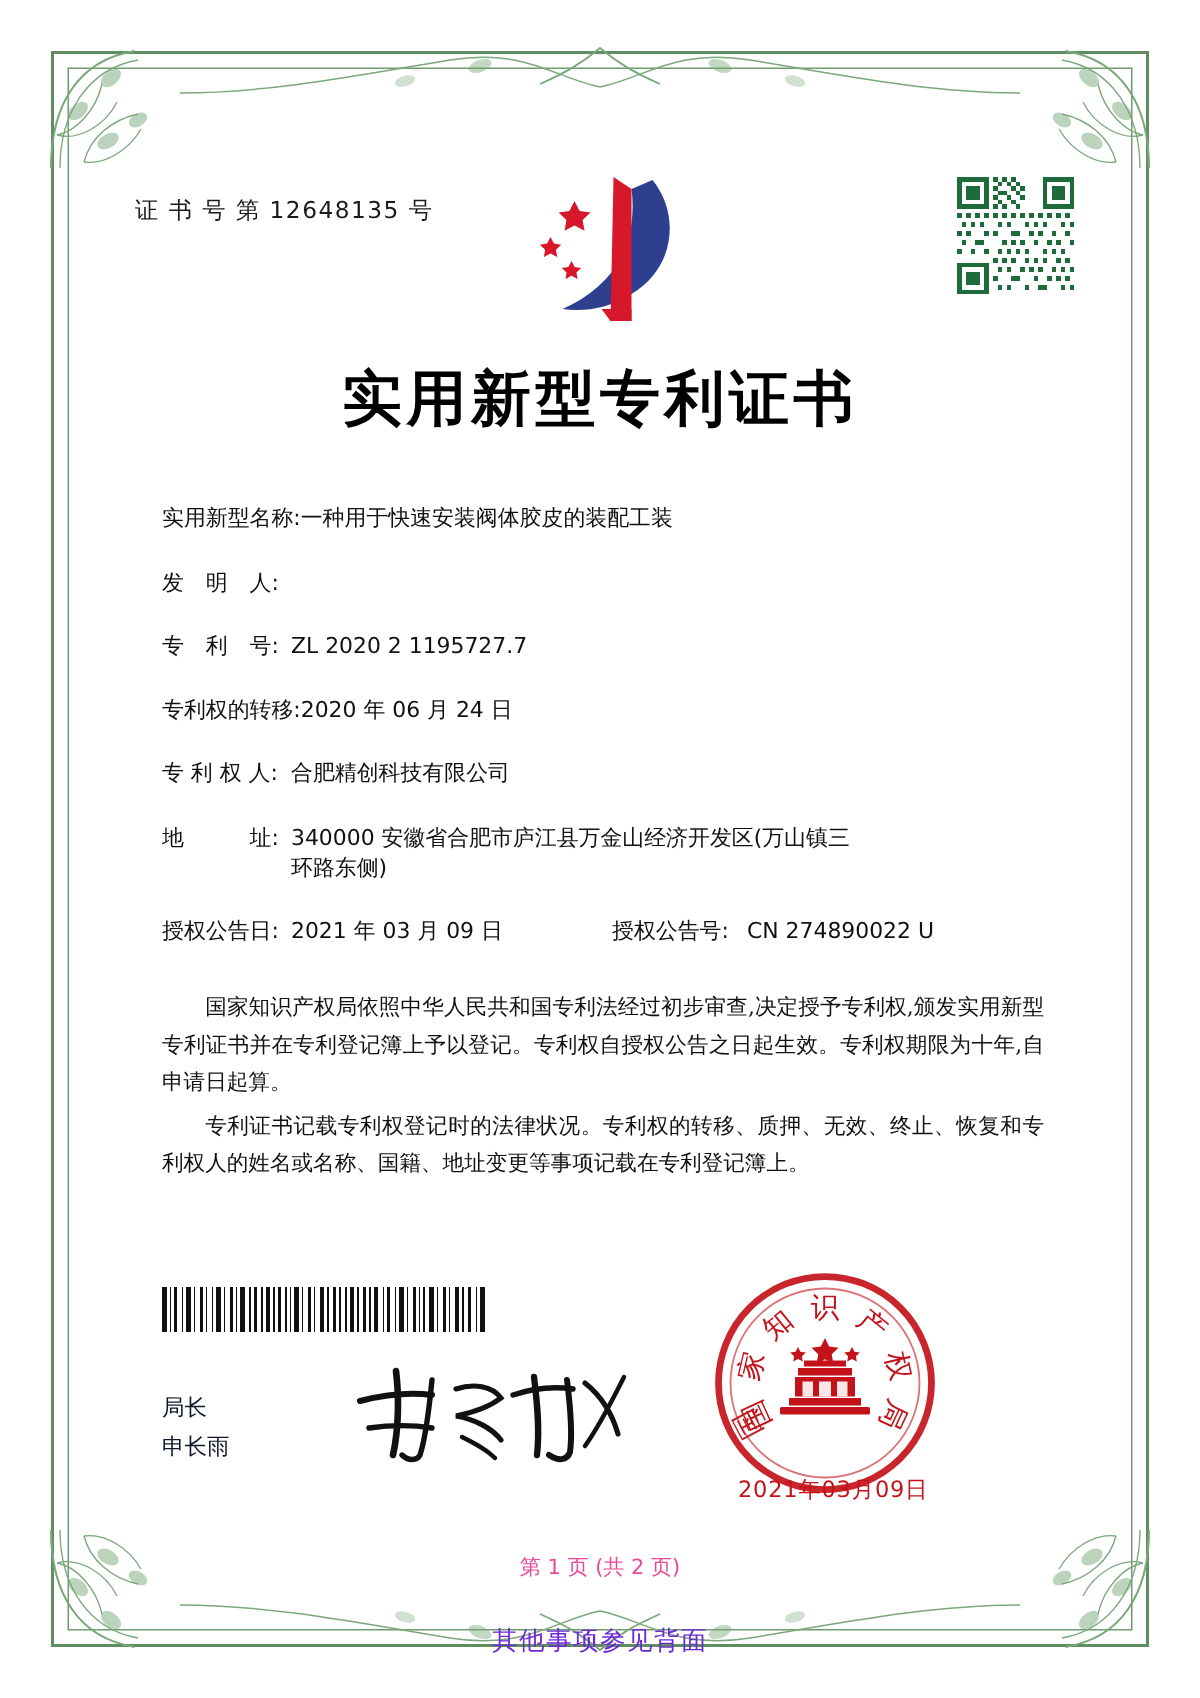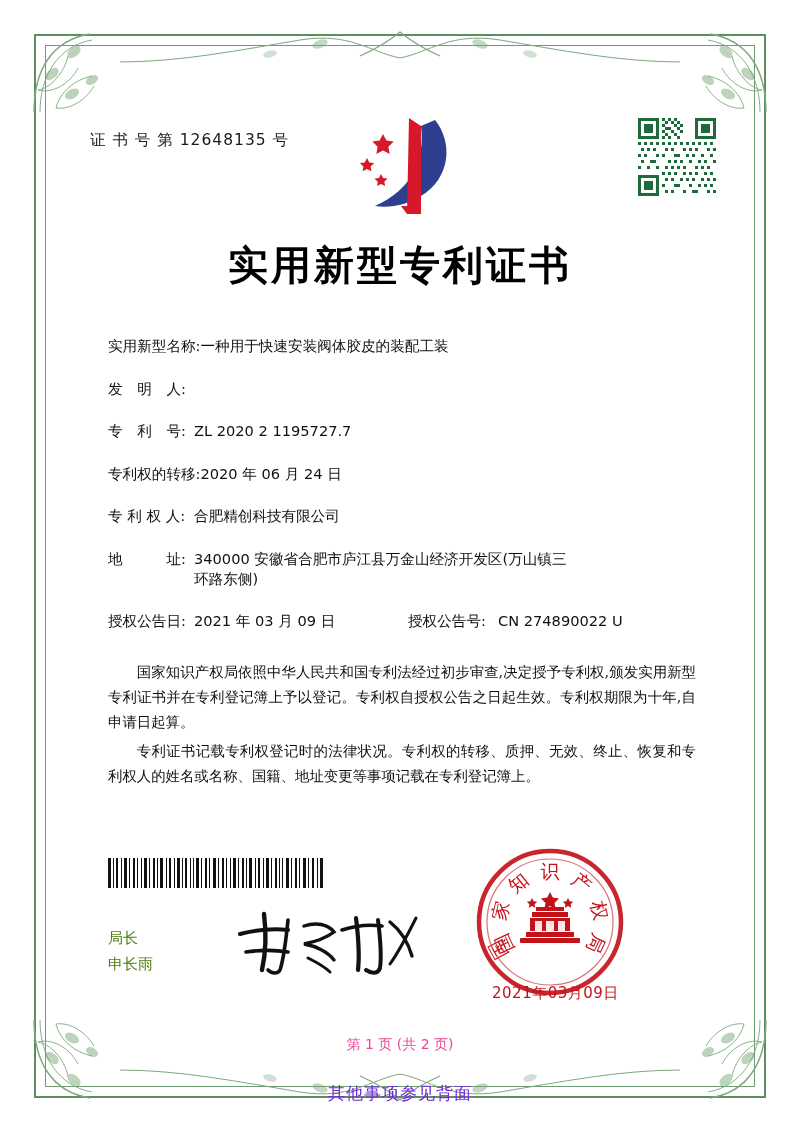"局长" .sig-label { color: #4d7c0f -> #0f172a }
